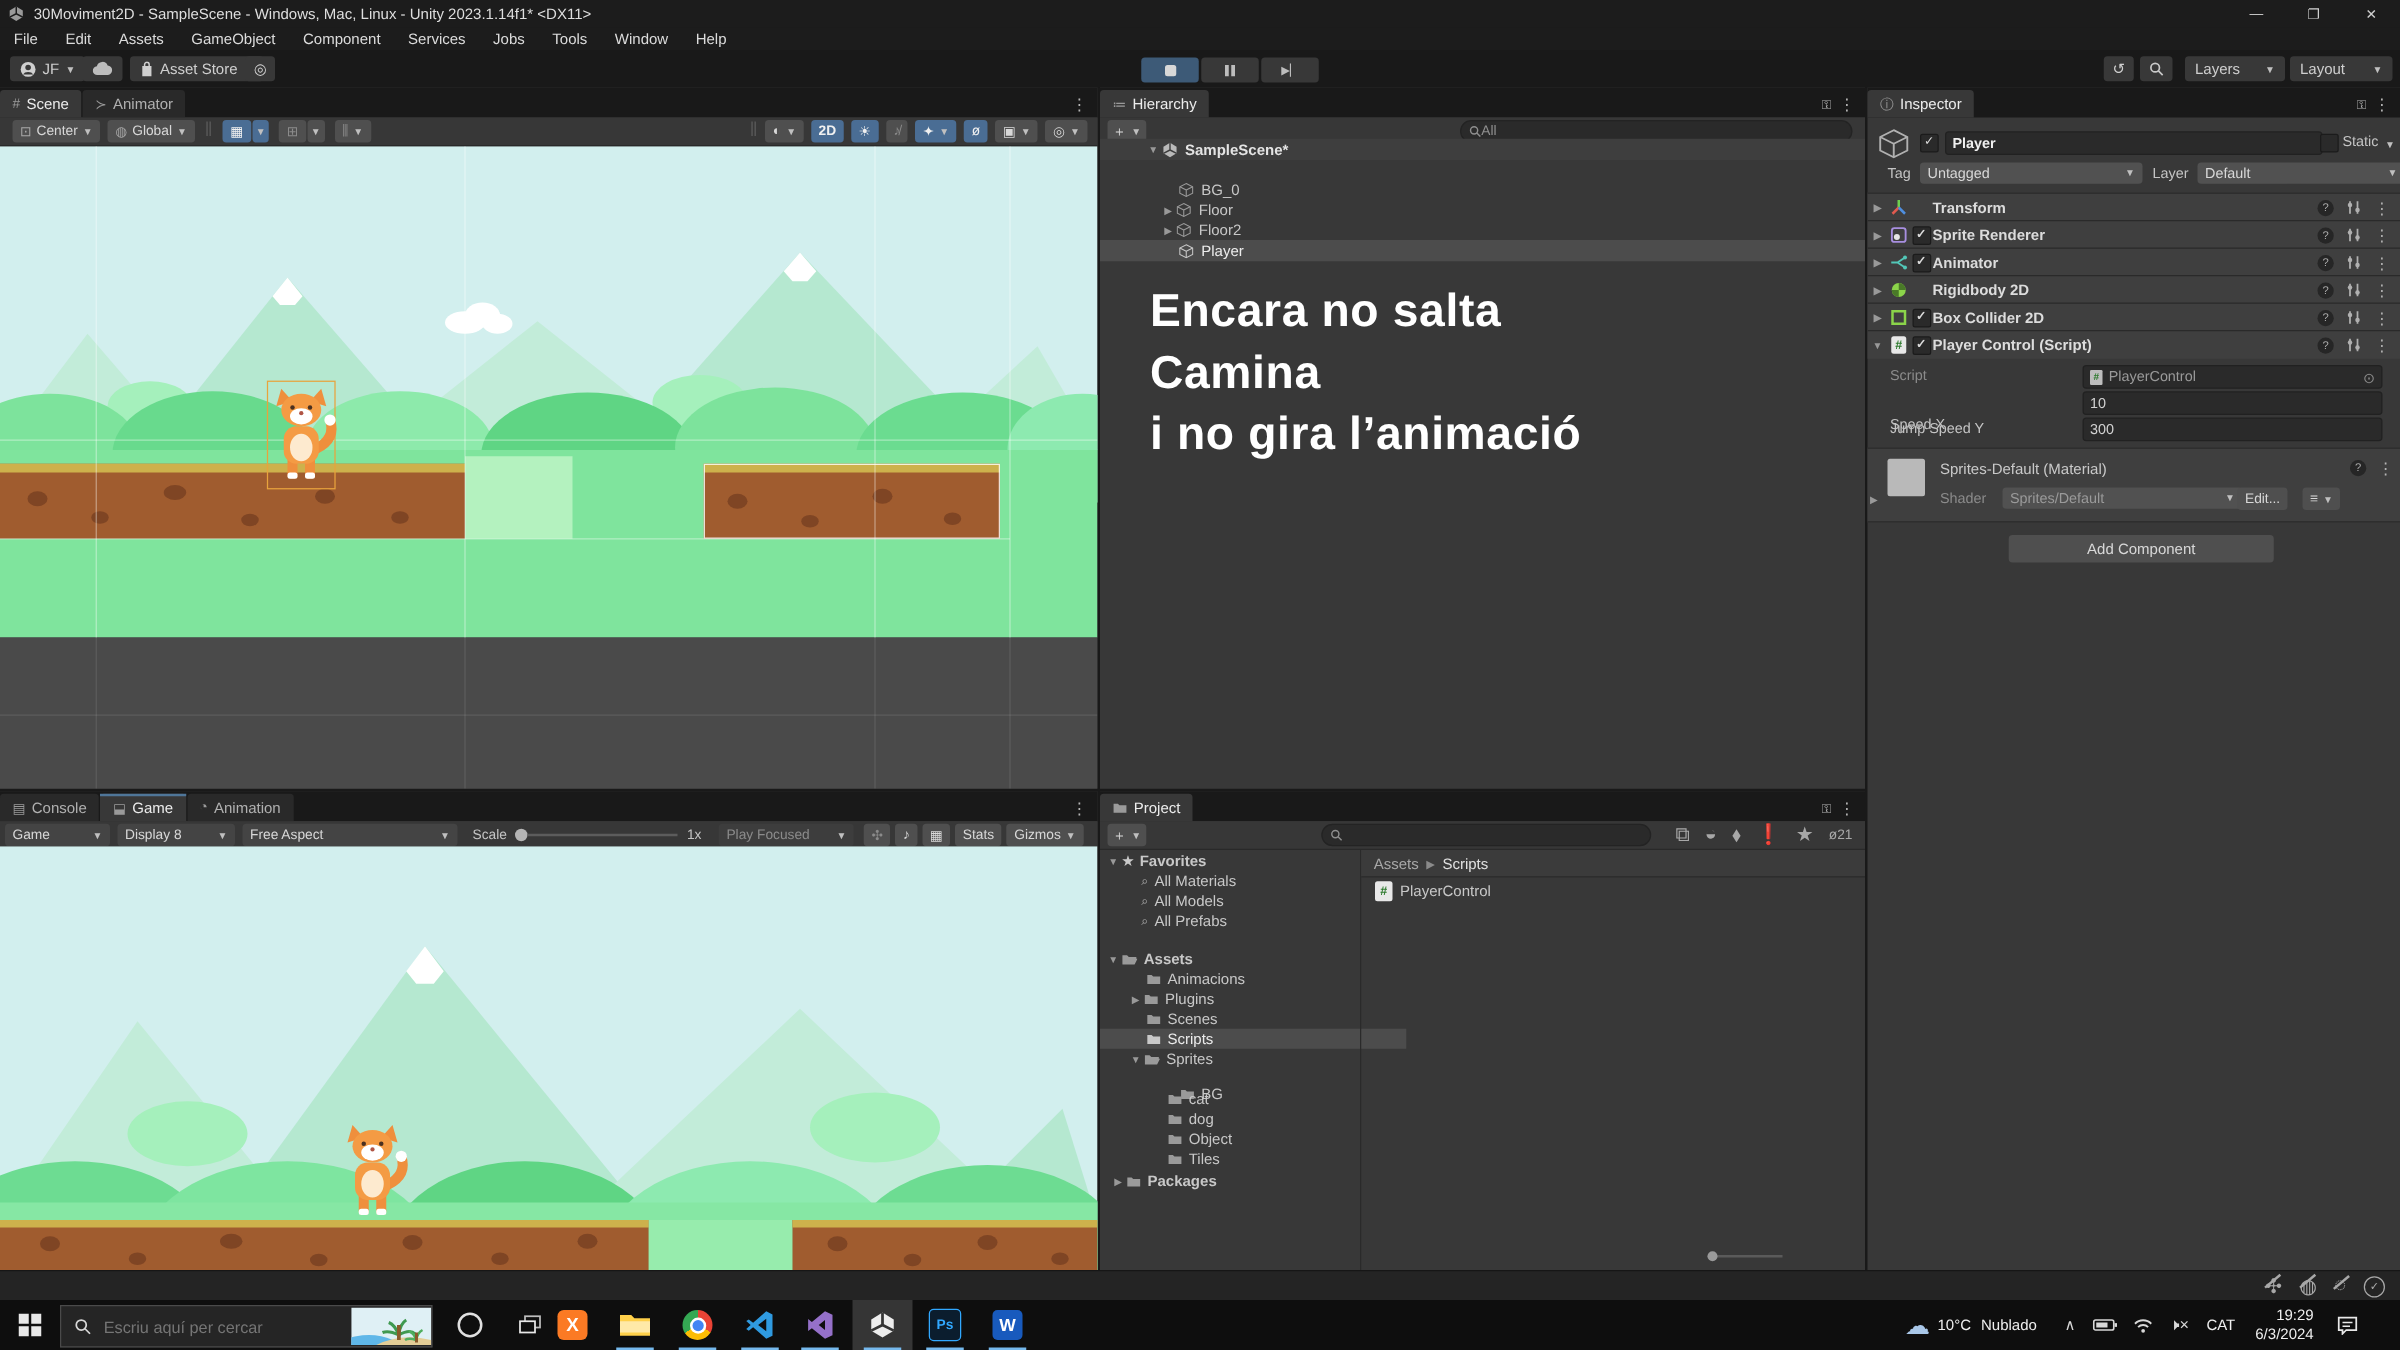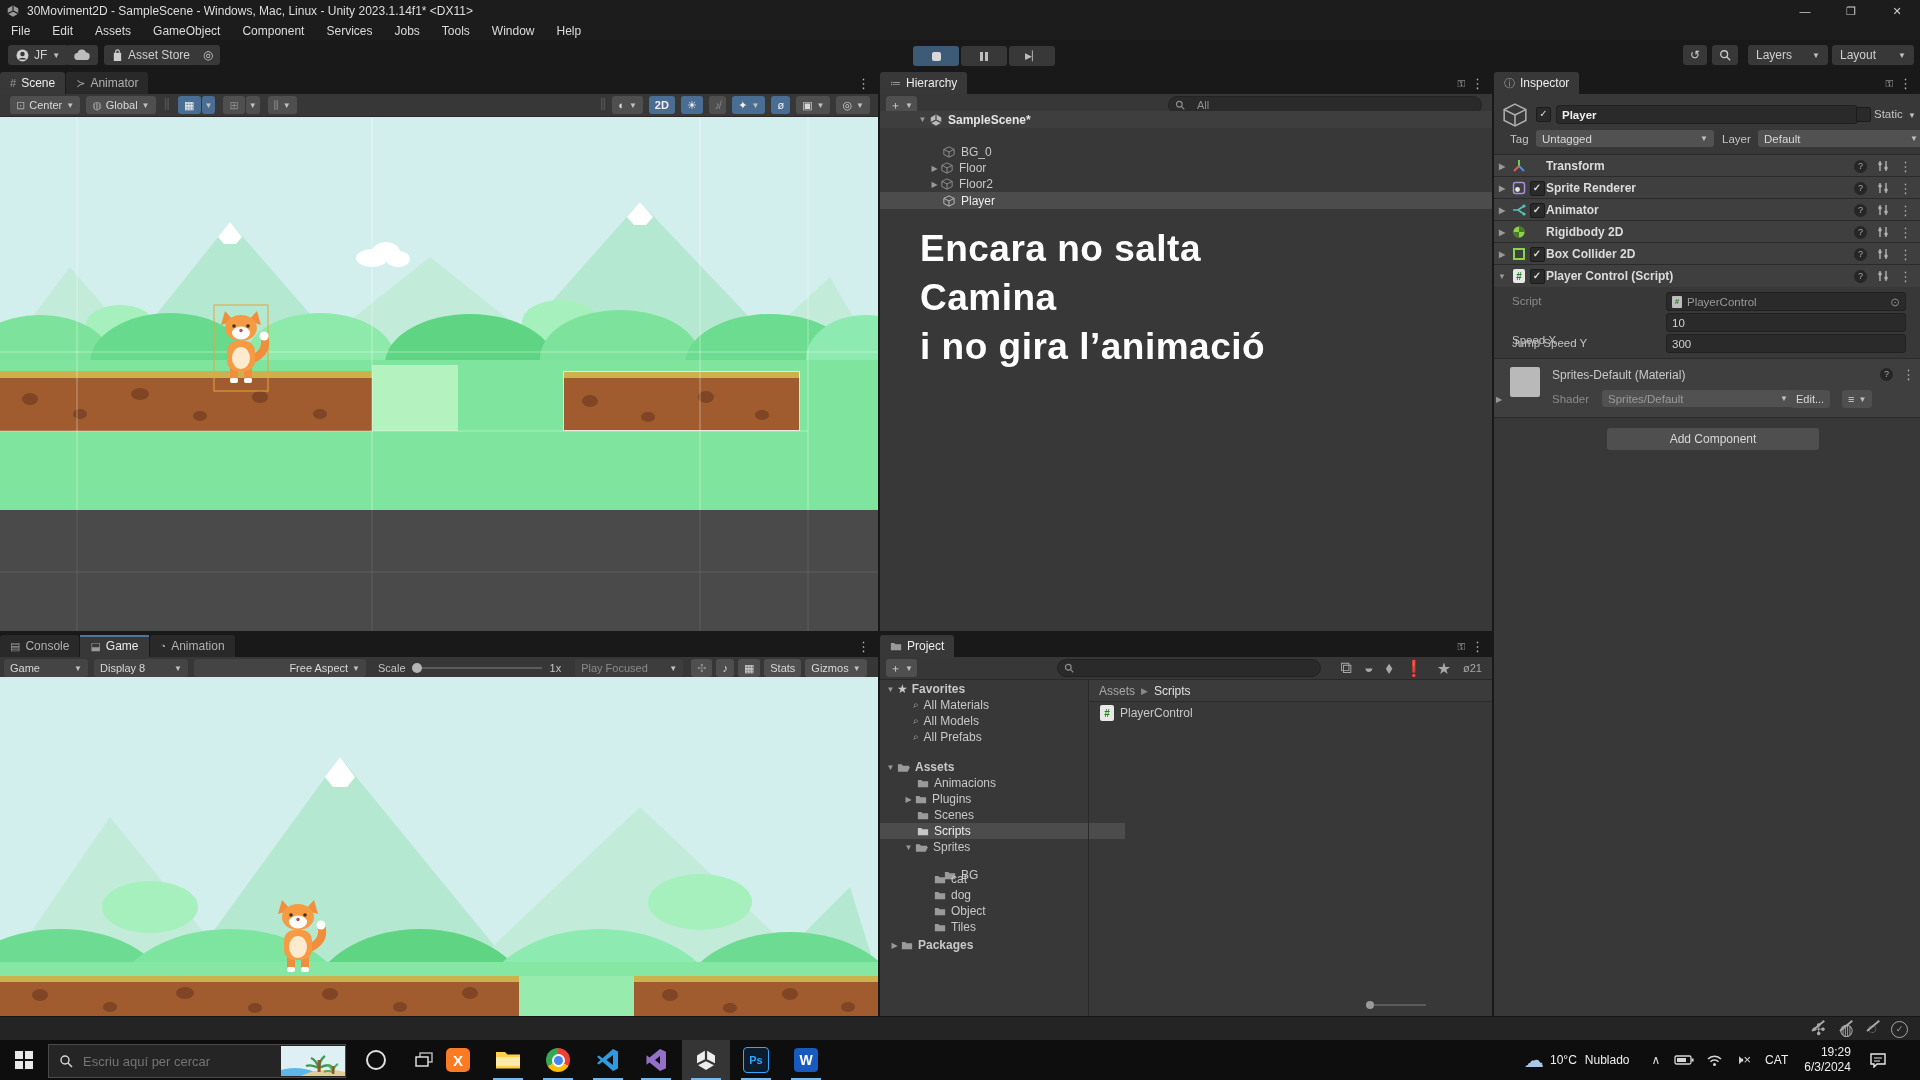"All" .searchbox { gap: 12px -> 0 }
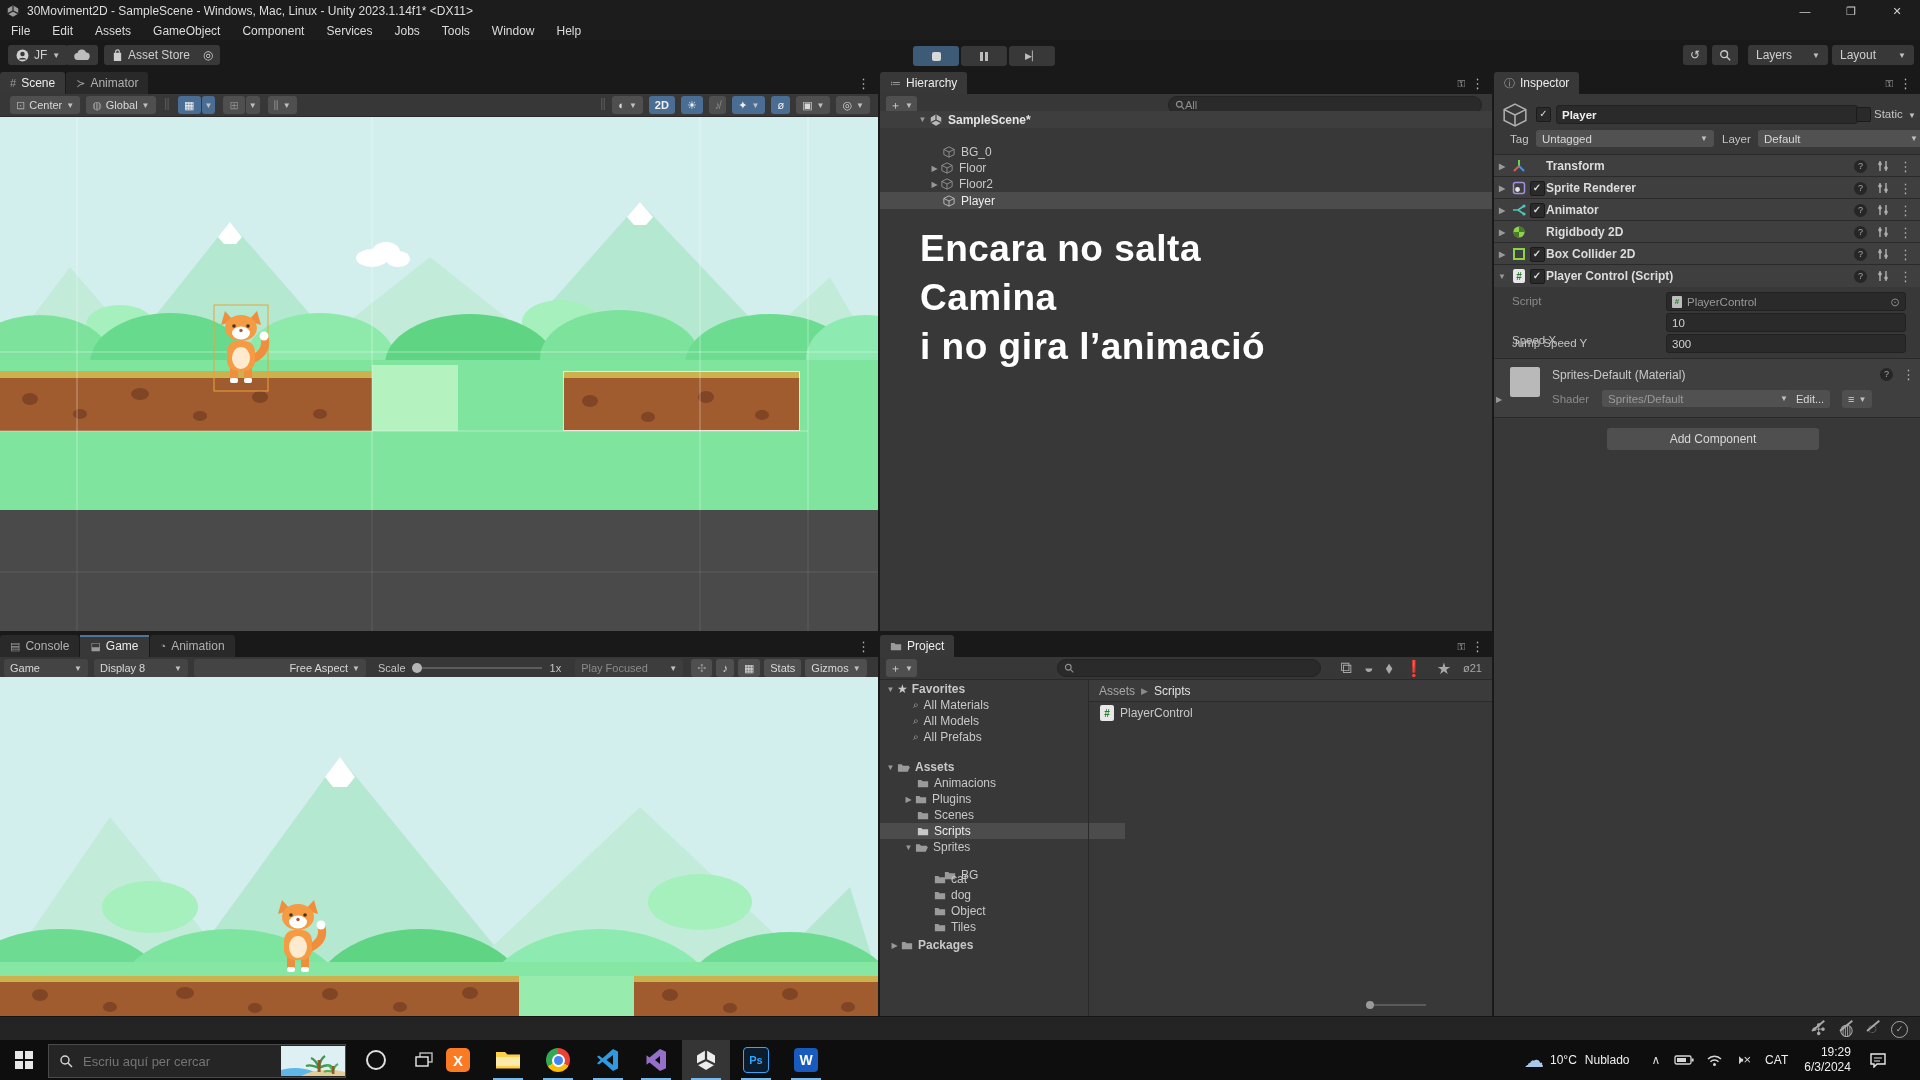"Free Aspect" div.btn { justify-content: flex-end -> space-between }
